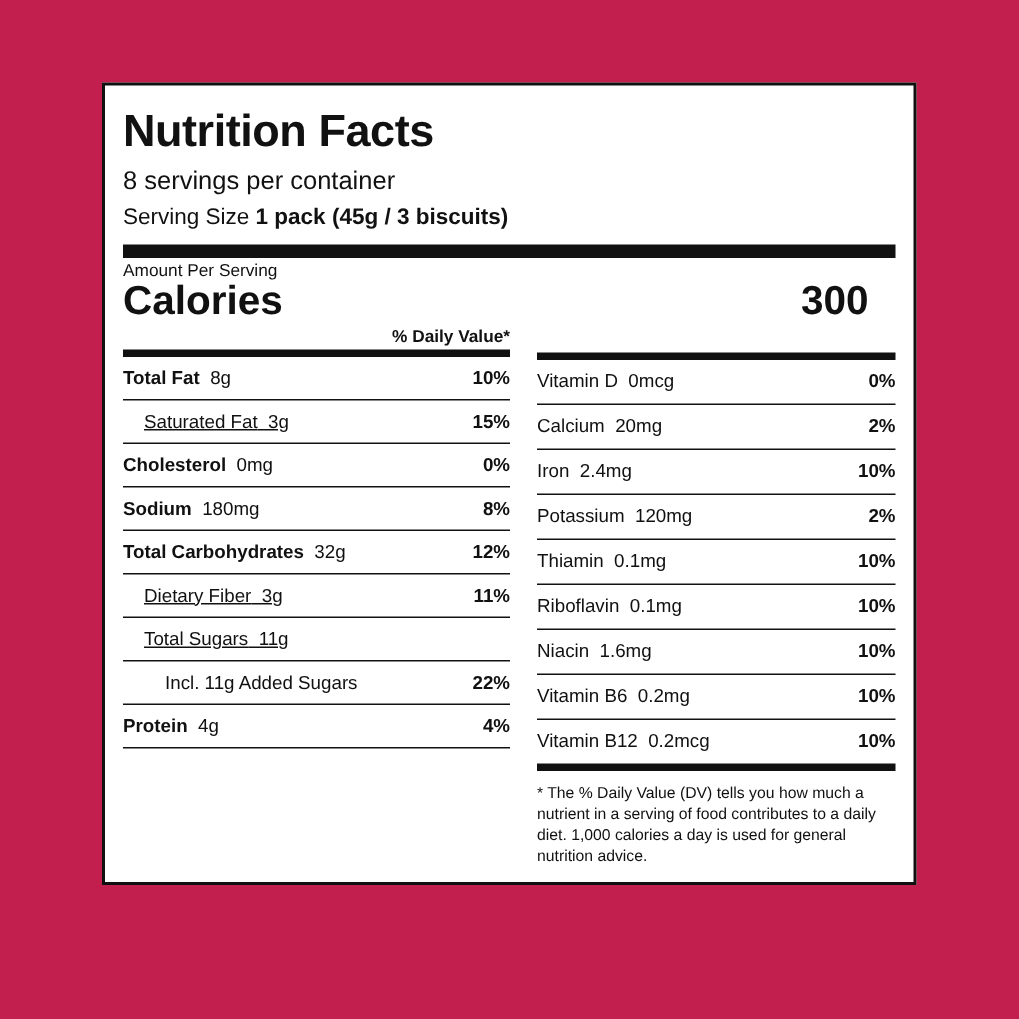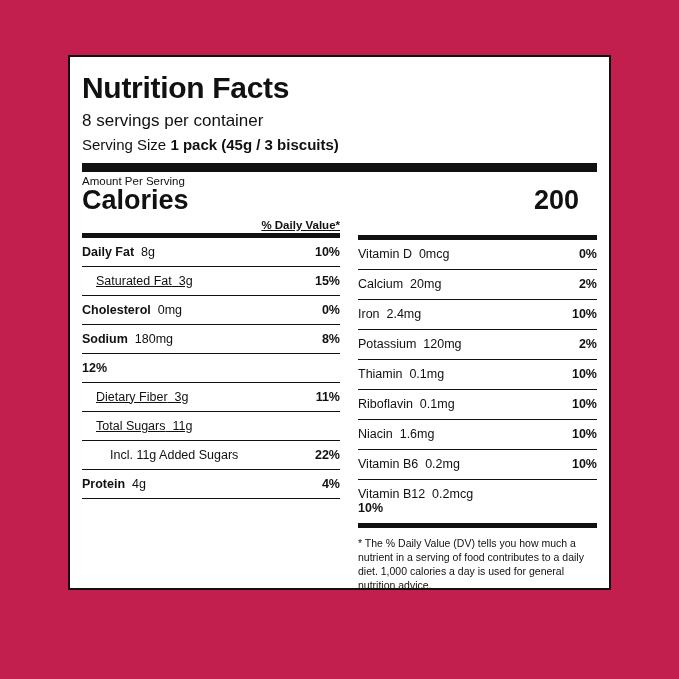"200" div.cal-value { text: 200 -> 300 }
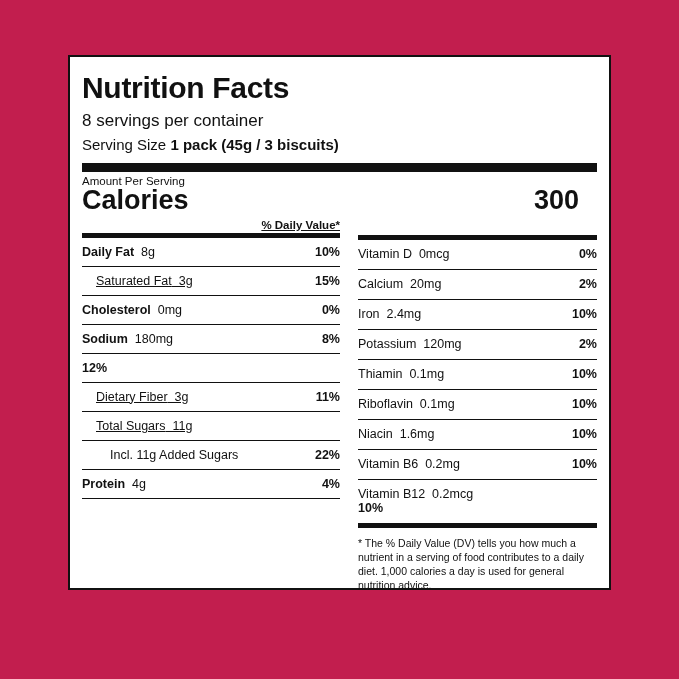"% Daily Value*" .dv-head { text-decoration: underline -> none }
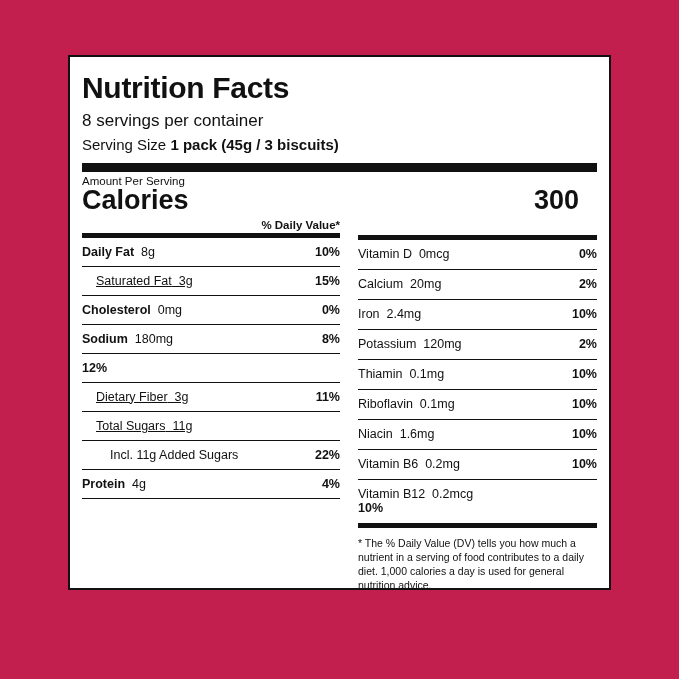"Daily Fat" b { text: Daily -> Total }
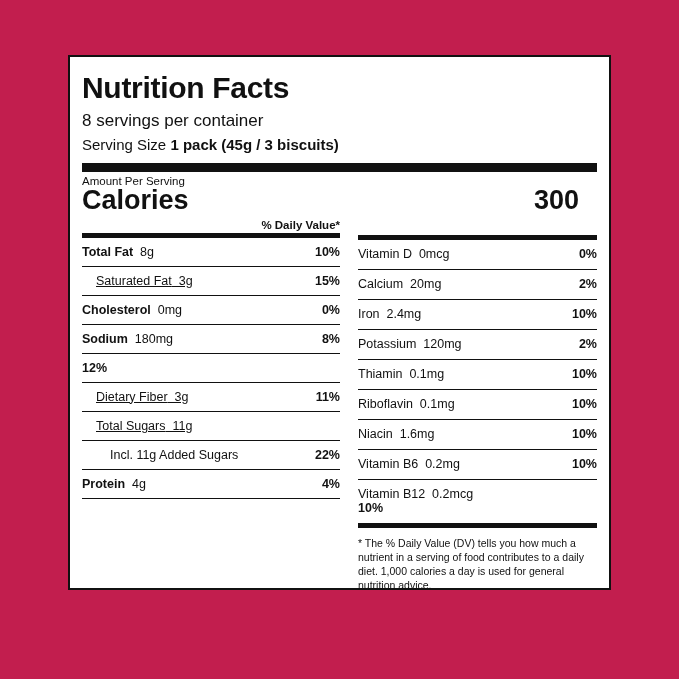"Total Carbohydrates 32g" div.nm { html: none -> <div><b>Total Carbohydrates</b><span>&nbsp;&nbsp;32g</span></div> }
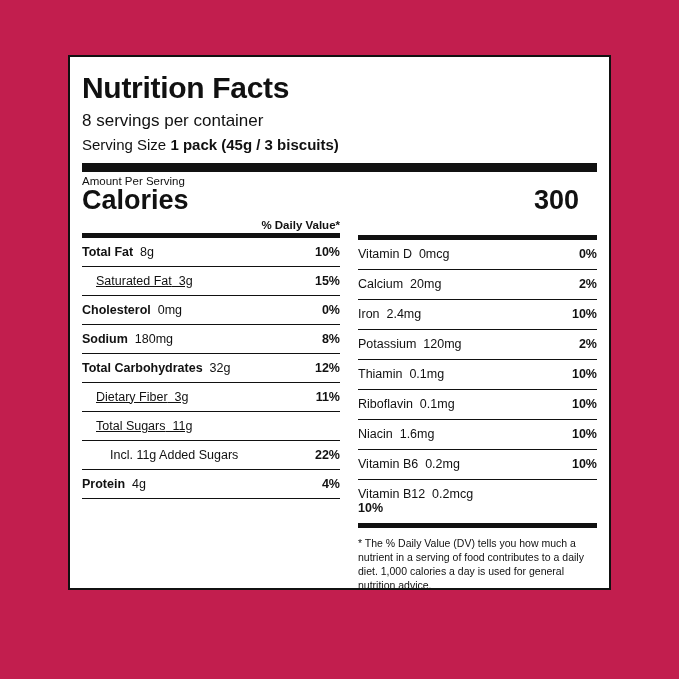"Vitamin B12 0.2mcg" .right-rows .row.thickbottom { flex-direction: column -> none }
